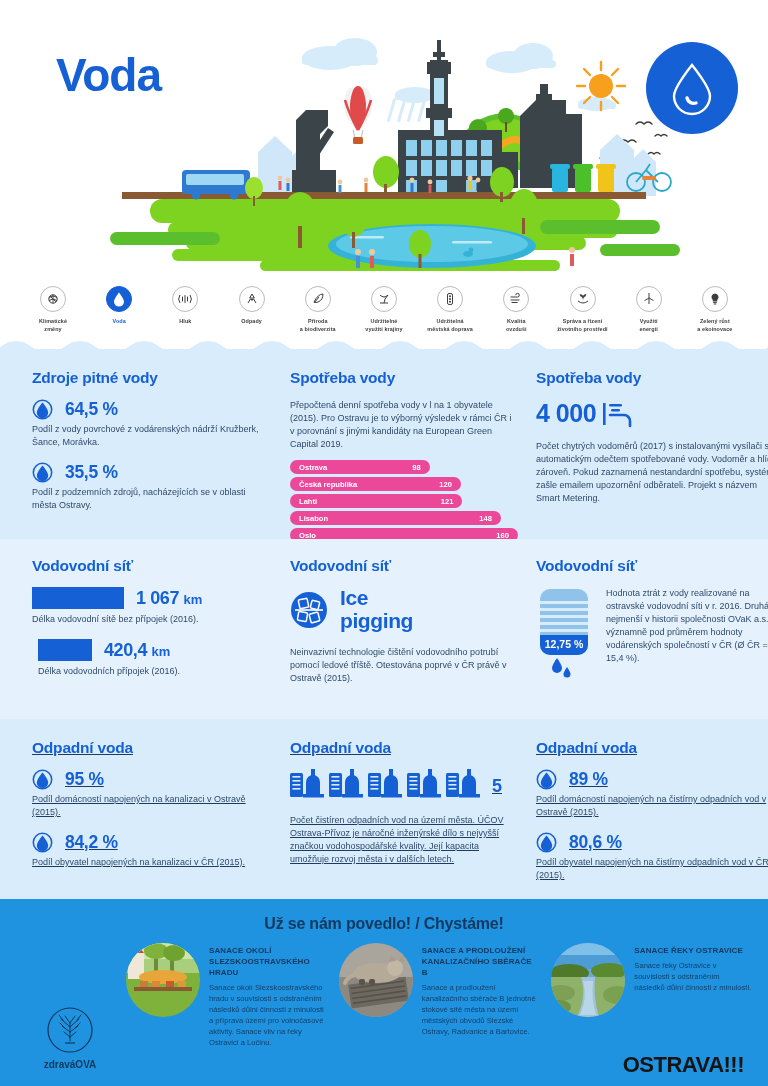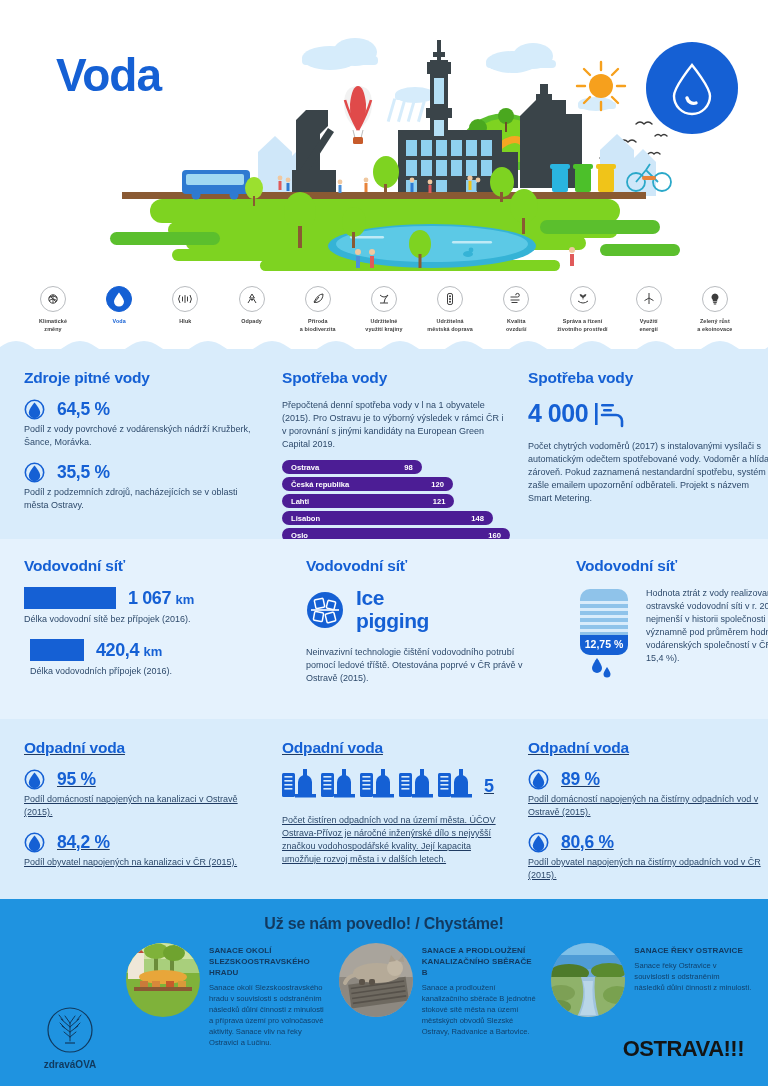"Zdroje pitné vody" .cols { padding: 0 24px -> 0 32px }
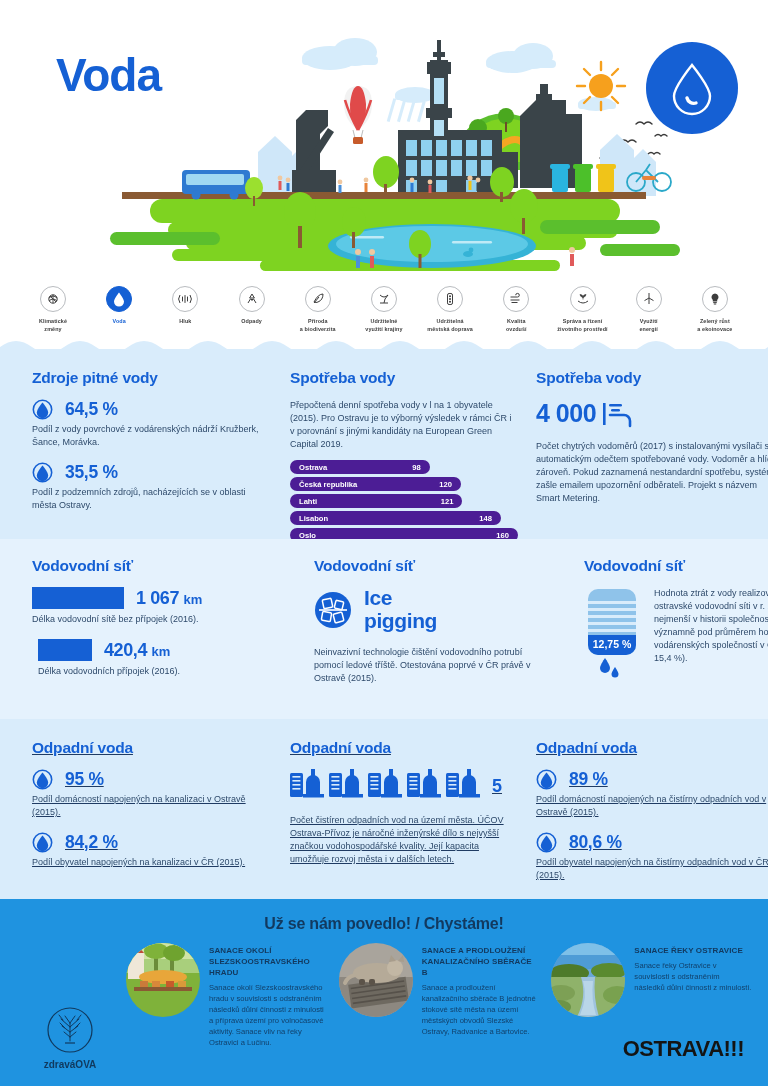"Ostrava" .bar { background: #4c1d95 -> #ec4899 }
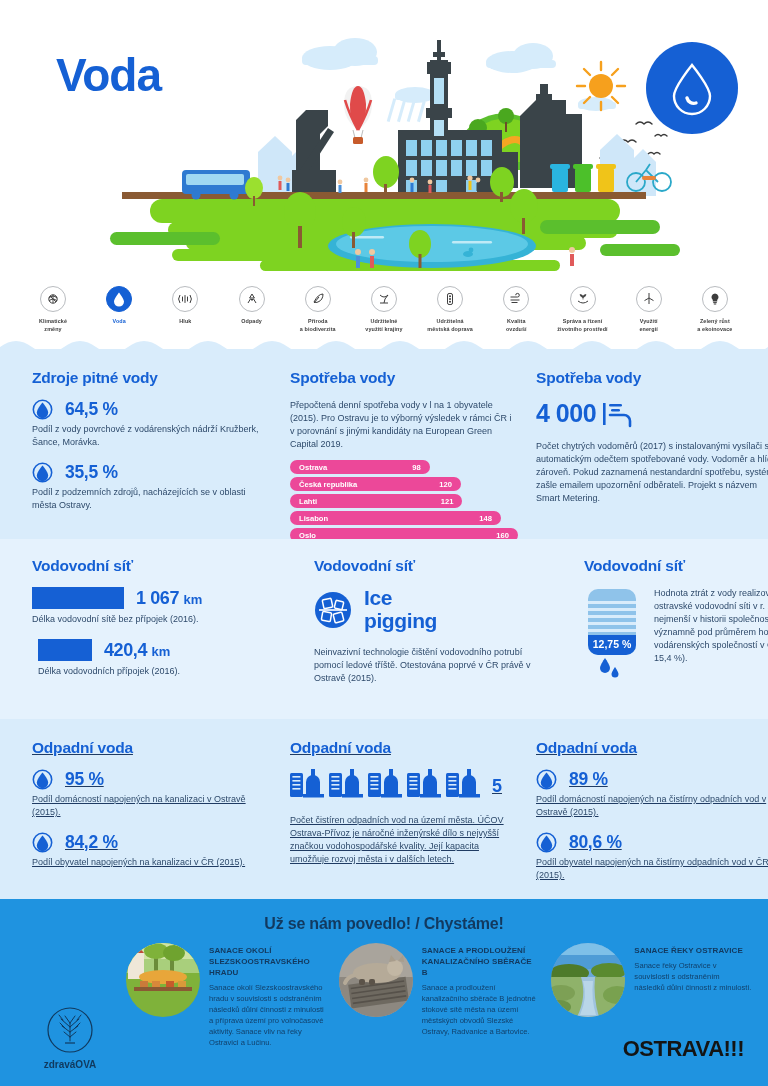"Vodovodní síť" div.cols { gap: 24px -> none }
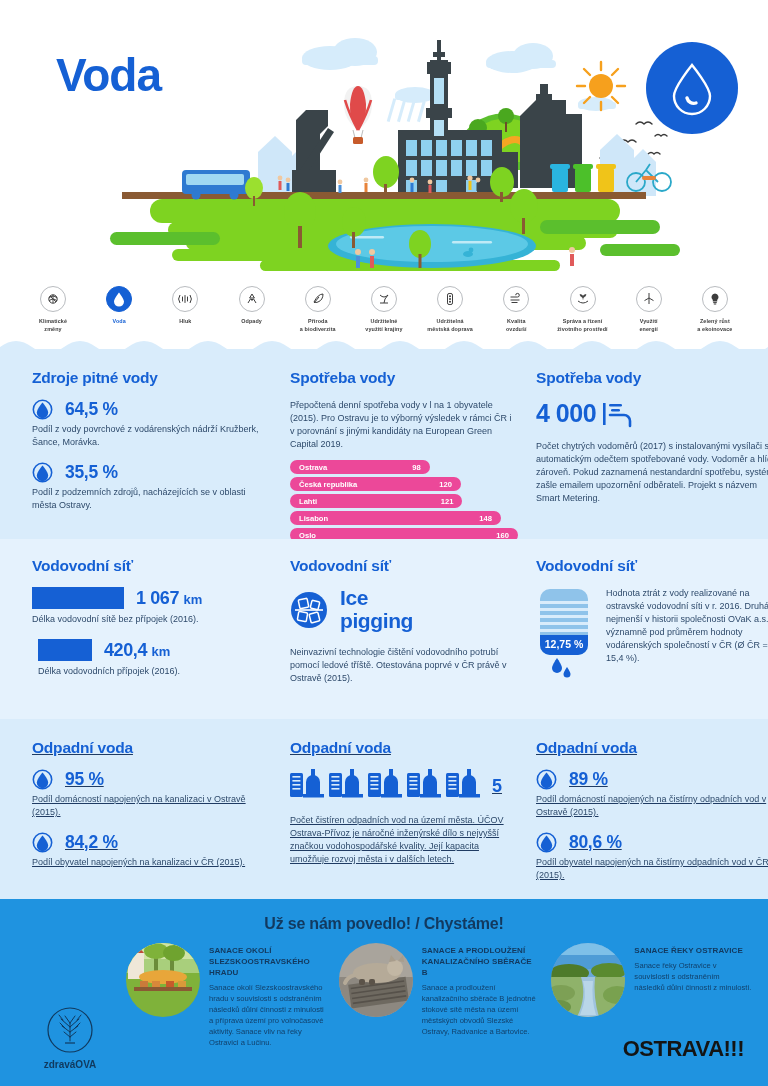"OSTRAVA!!!" .ostrava { bottom: 24px -> 8px }
